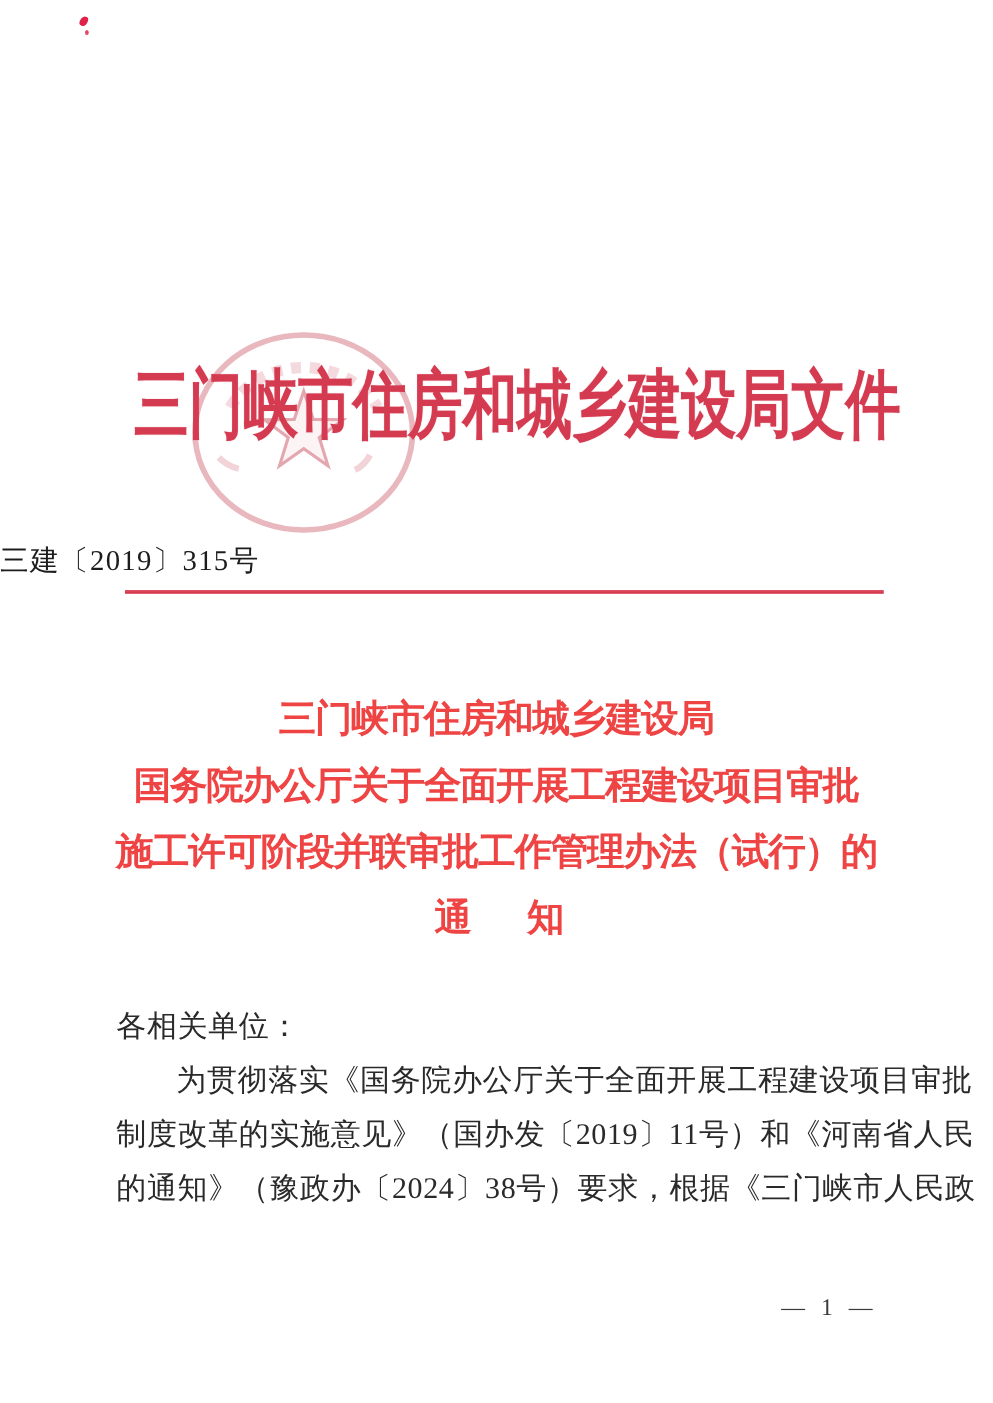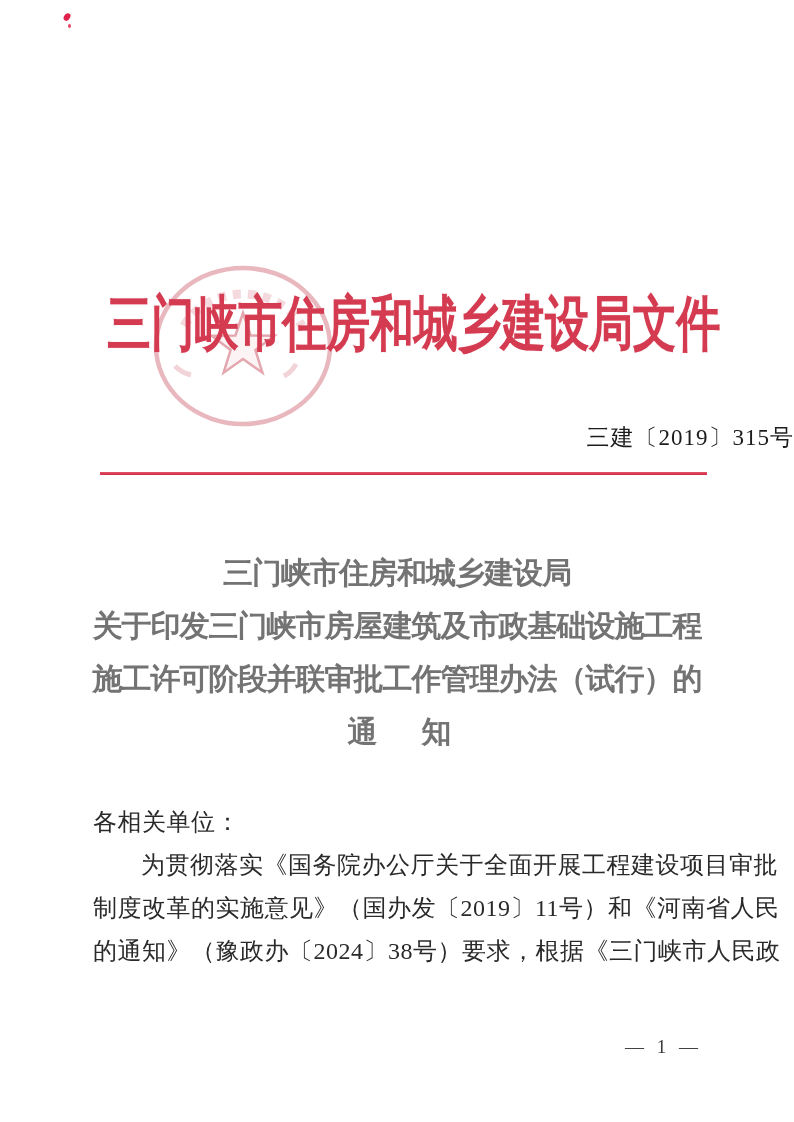"三建〔2019〕315号" .doc-number { text-align: right -> left; top: 422px -> 433px }
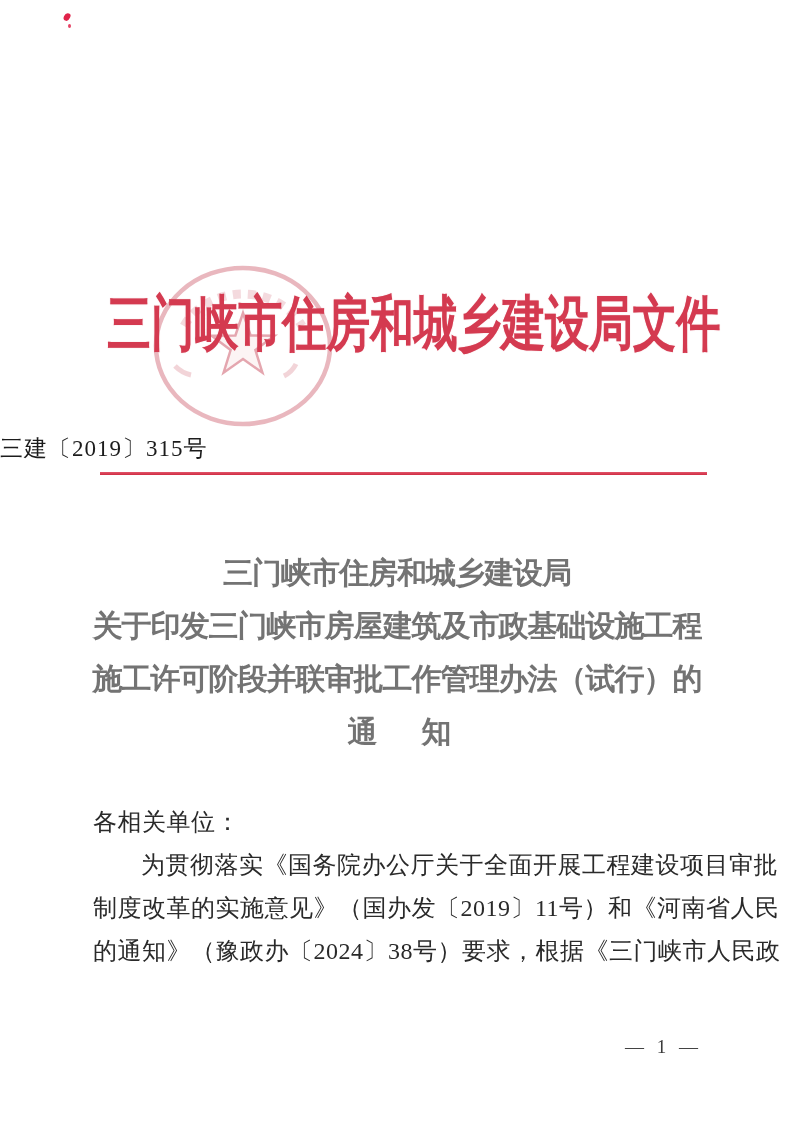"三门峡市住房和城乡建设局" .title-block { color: #737373 -> #ef4444; font-family: Liberation Mono, monospace -> Liberation Sans, sans-serif }
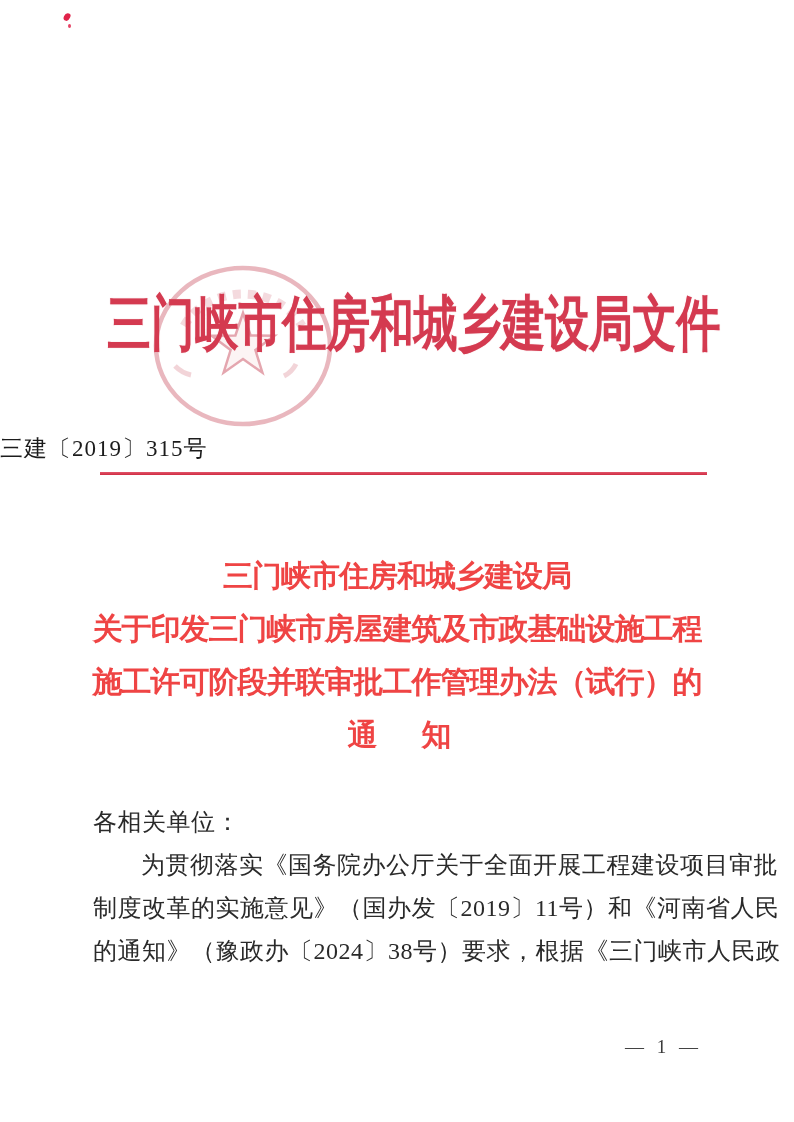"关于印发三门峡市房屋建筑及市政基础设施工程" div.title-line { text: 关于印发三门峡市房屋建筑及市政基础设施工程 -> 国务院办公厅关于全面开展工程建设项目审批 }
